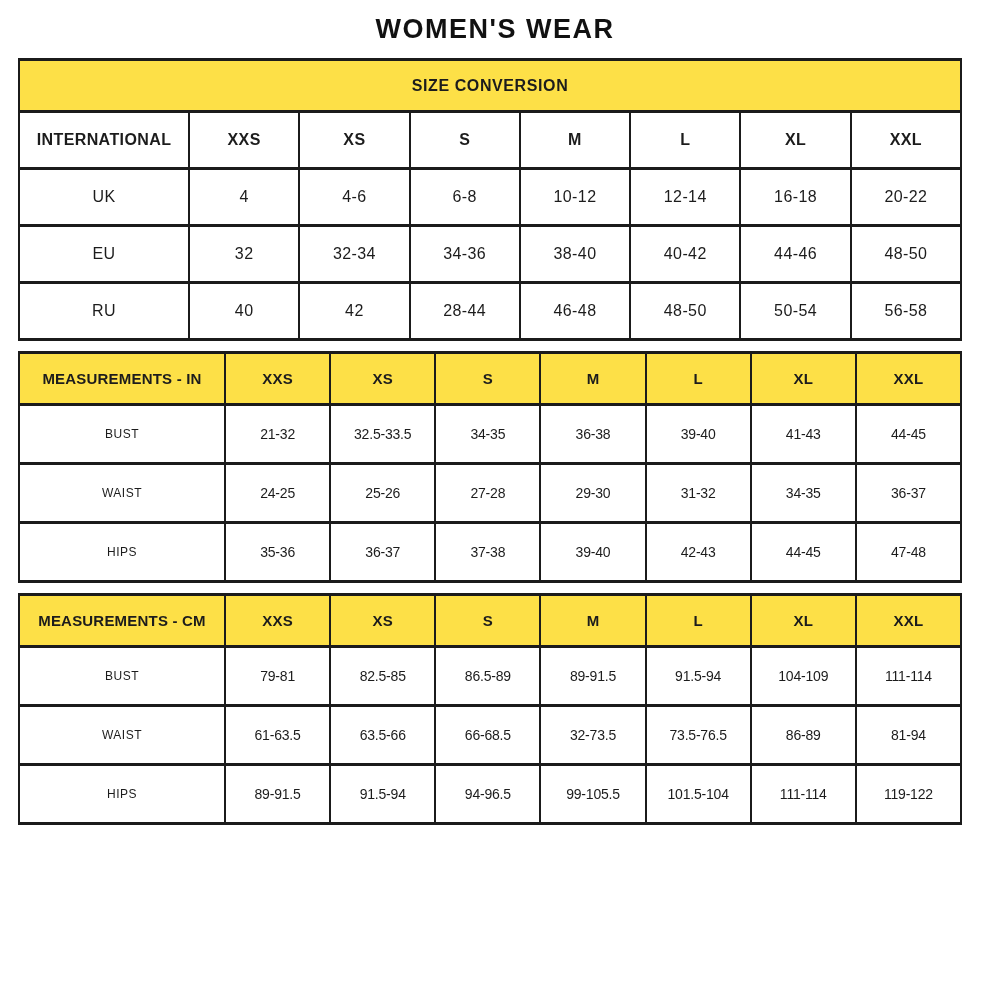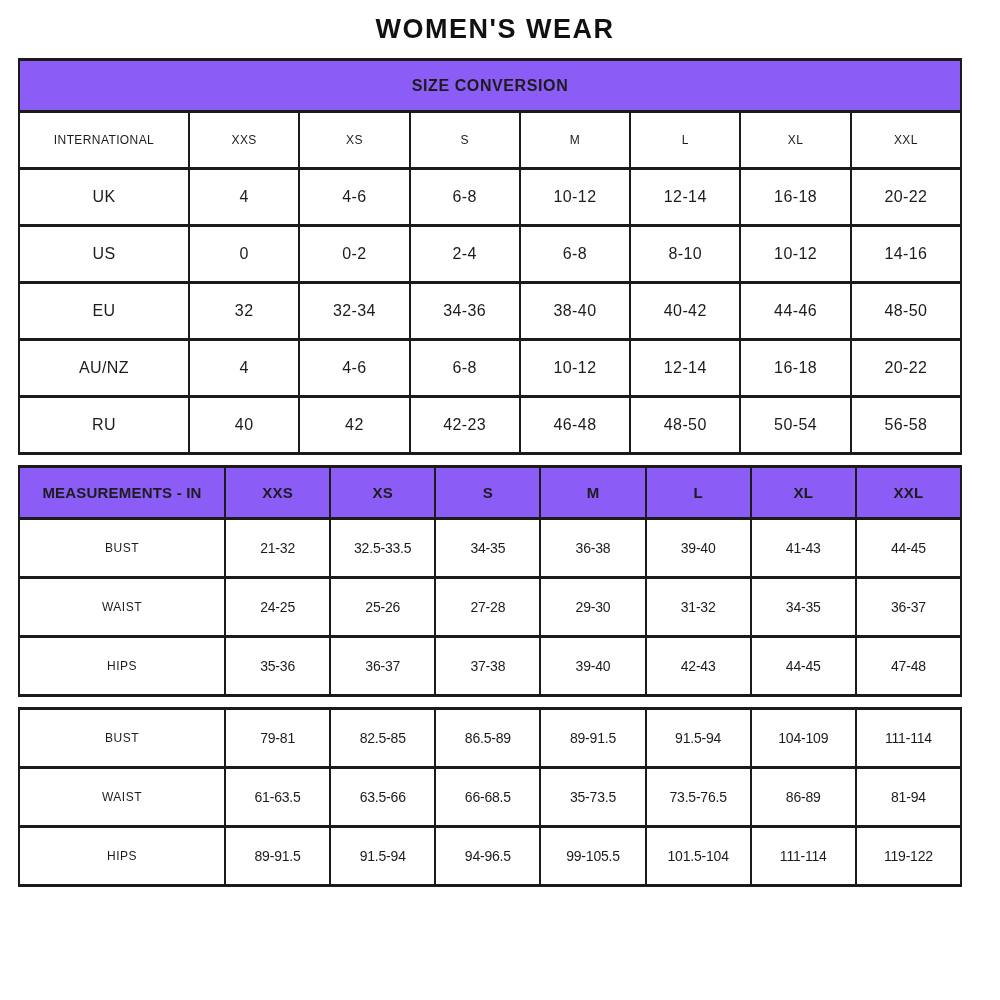"SIZE CONVERSION" .gray { background: #8b5cf6 -> #fde047 }
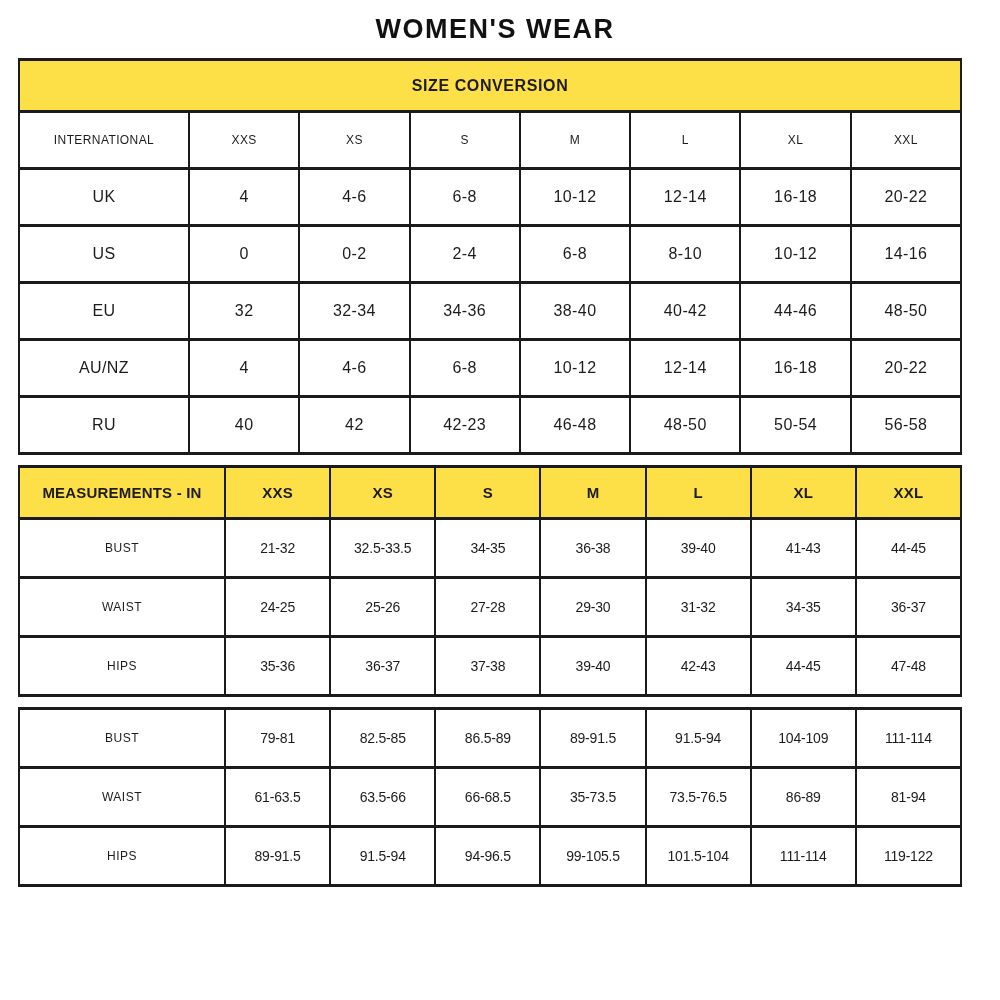"INTERNATIONAL" .conv .head-row td { font-size: 12px -> 16px; font-weight: 400 -> 700 }
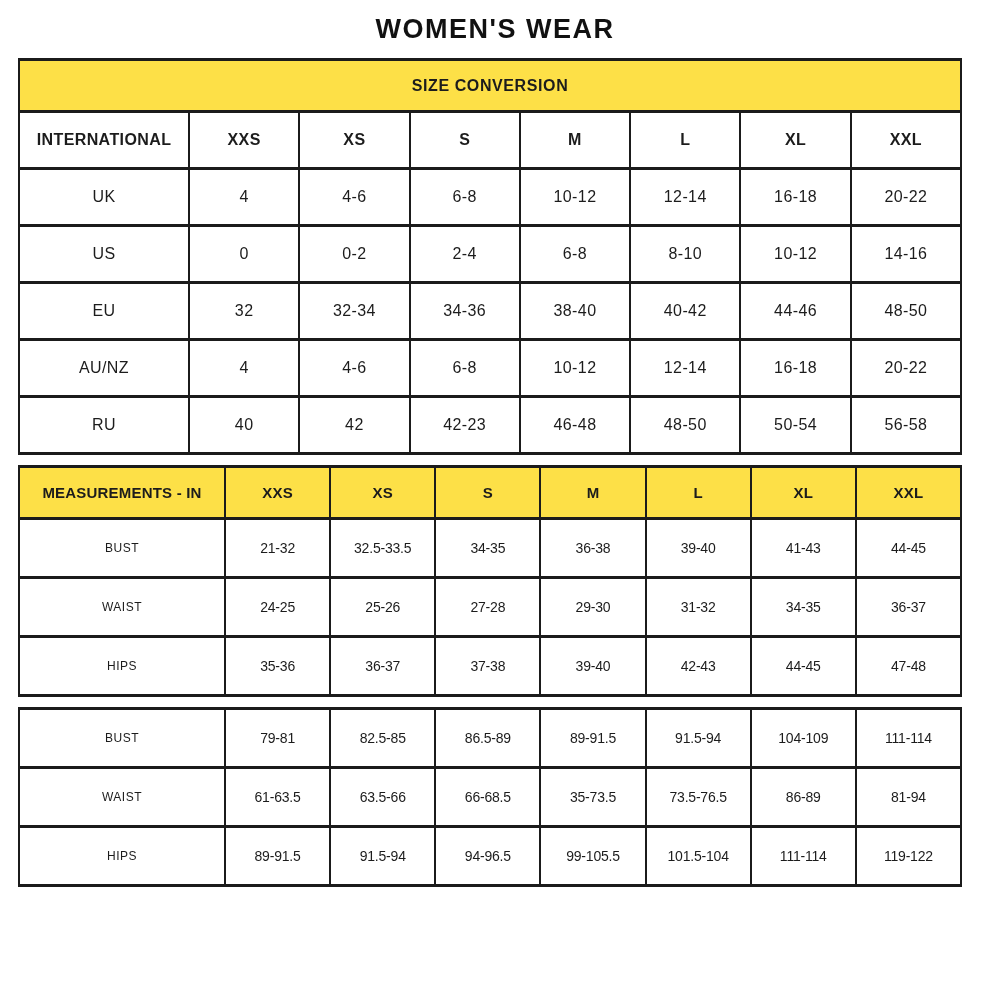"US" tr.data-row { html: <tr> <td>US</td> <td>0</td> <td>0-2</td> <td>2-4</td> <td>6-8</td> <td>8-10</td> <td>10-12</td> <td>14-16</td> </tr> -> none }
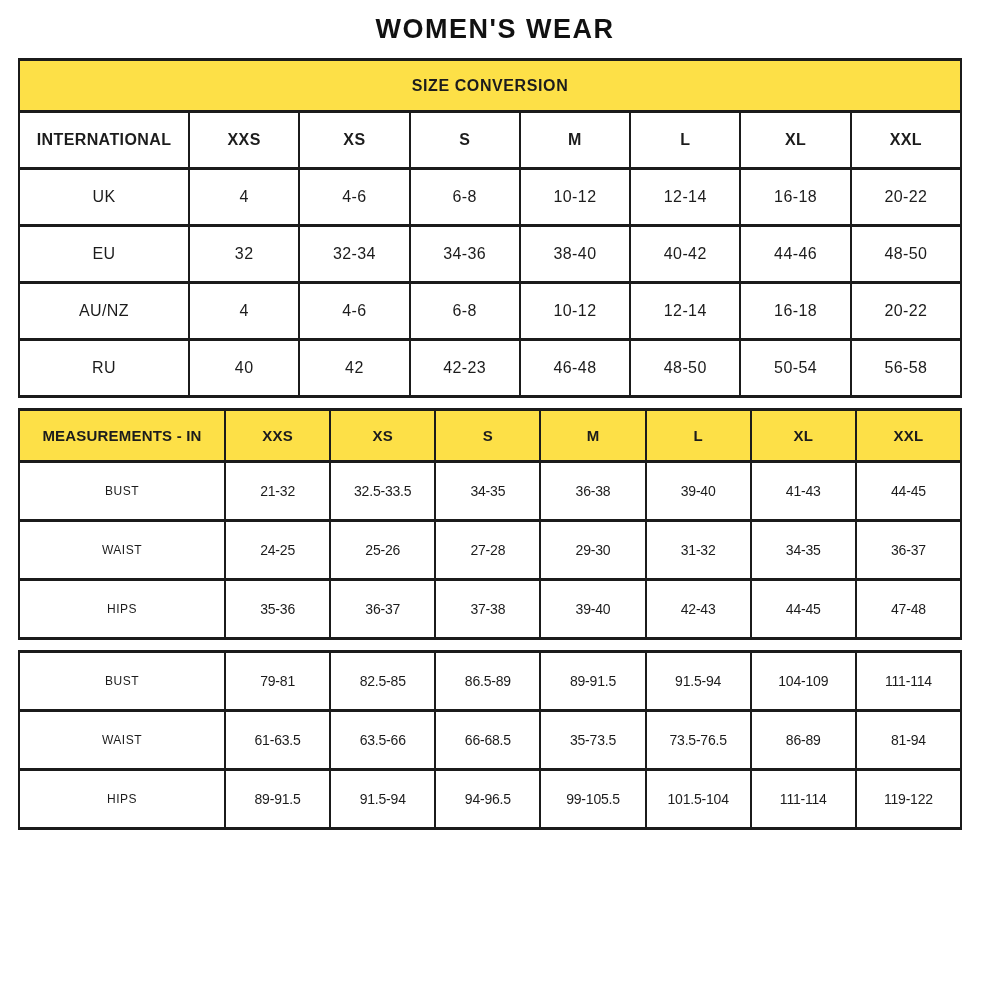"AU/NZ" tr.data-row { html: <tr> <td>AU/NZ</td> <td>4</td> <td>4-6</td> <td>6-8</td> <td>10-12</td> <td>12-14</td> <td>16-18</td> <td>20-22</td> </tr> -> none }
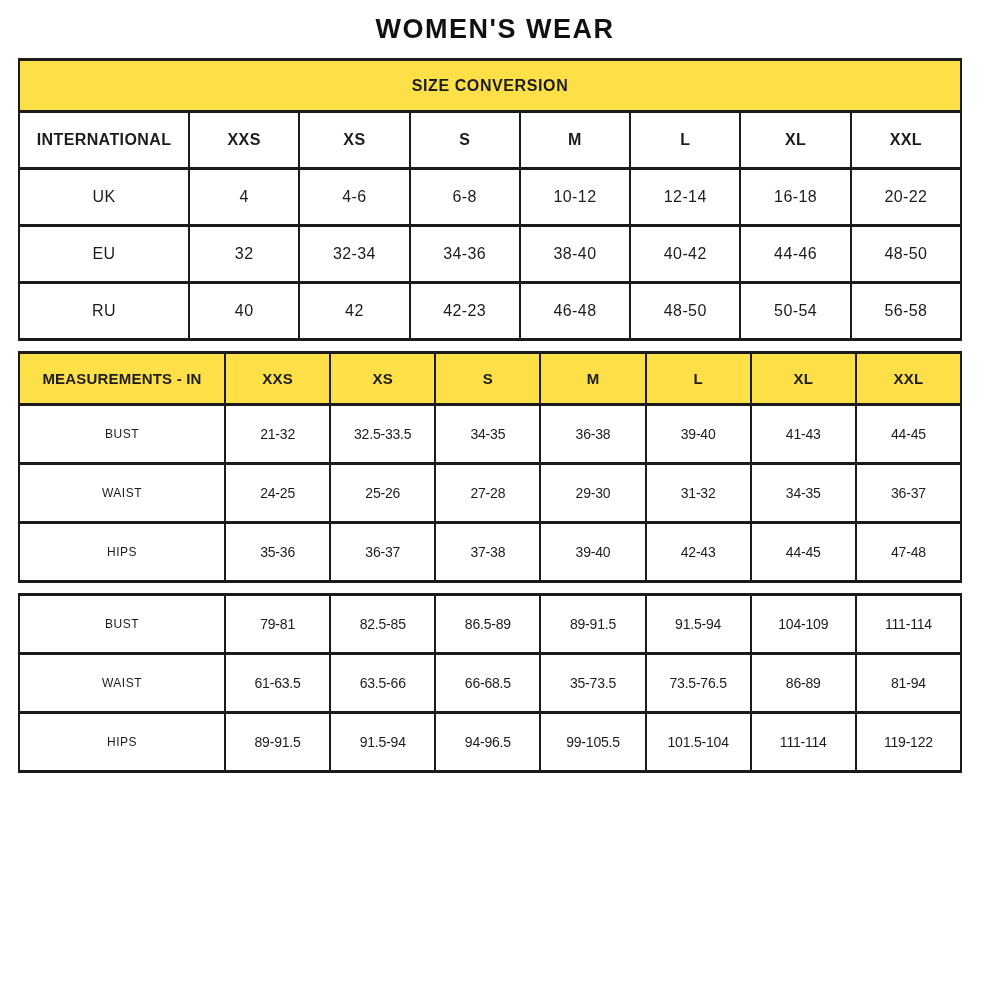"42-23" td { text: 42-23 -> 28-44 }
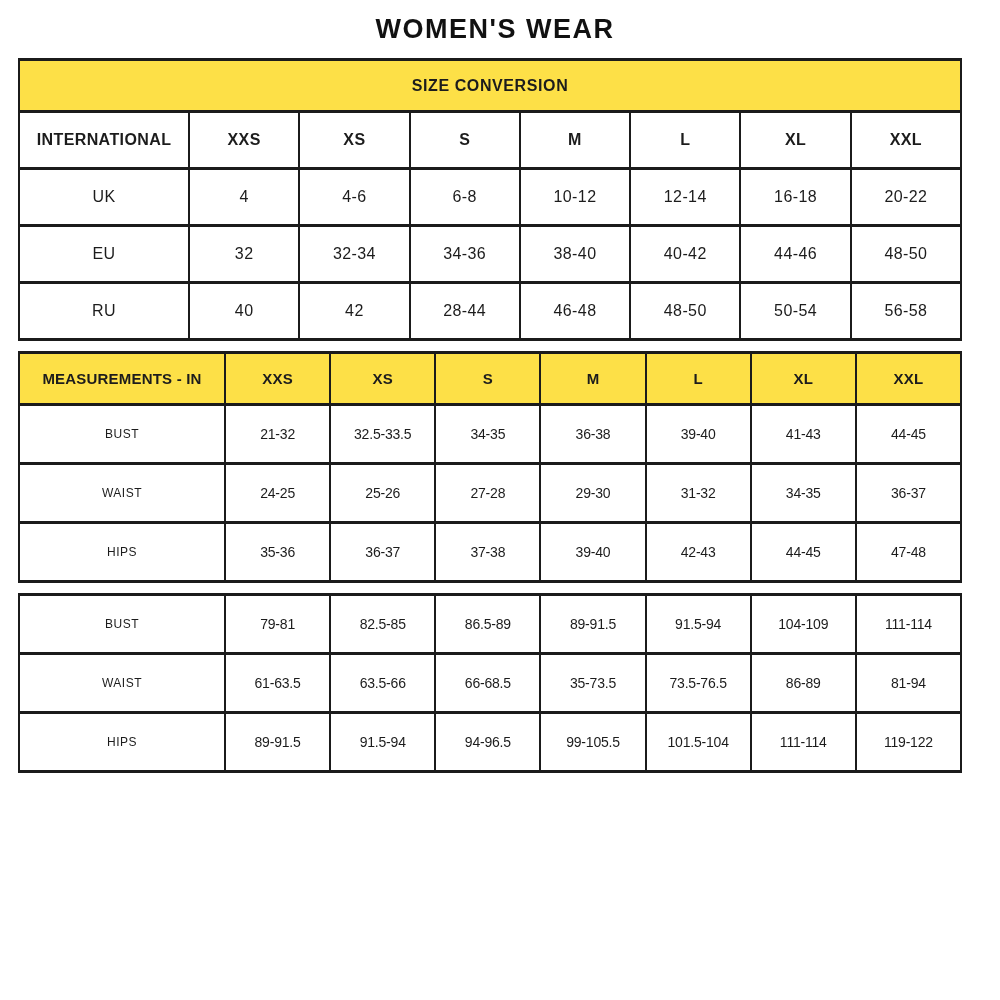"MEASUREMENTS - CM" tr.head-row { html: none -> <tr> <td>MEASUREMENTS - CM</td> <td>XXS</td> <td>XS</td> <td>S</td> <td>M</td> <td>L</td> <td>XL</td> <td>XXL</td> </tr> }
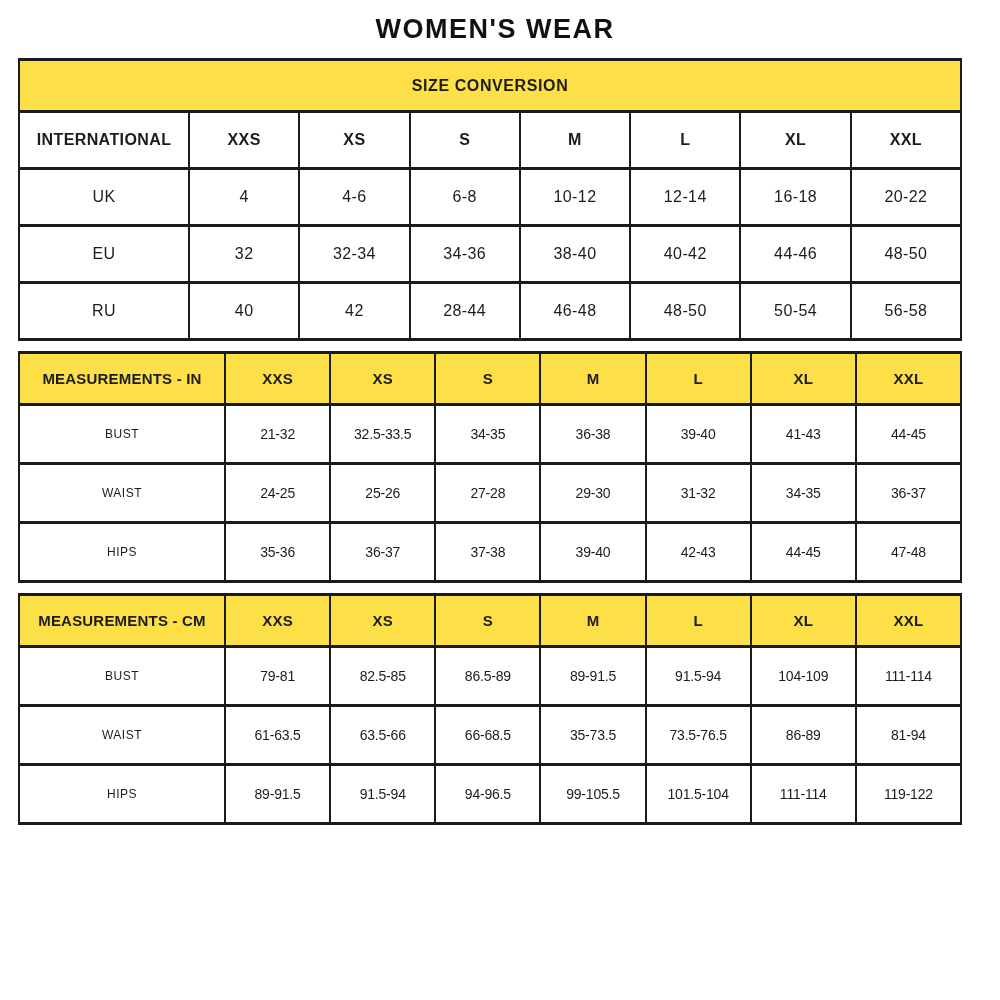"35-73.5" td { text: 35-73.5 -> 32-73.5 }
